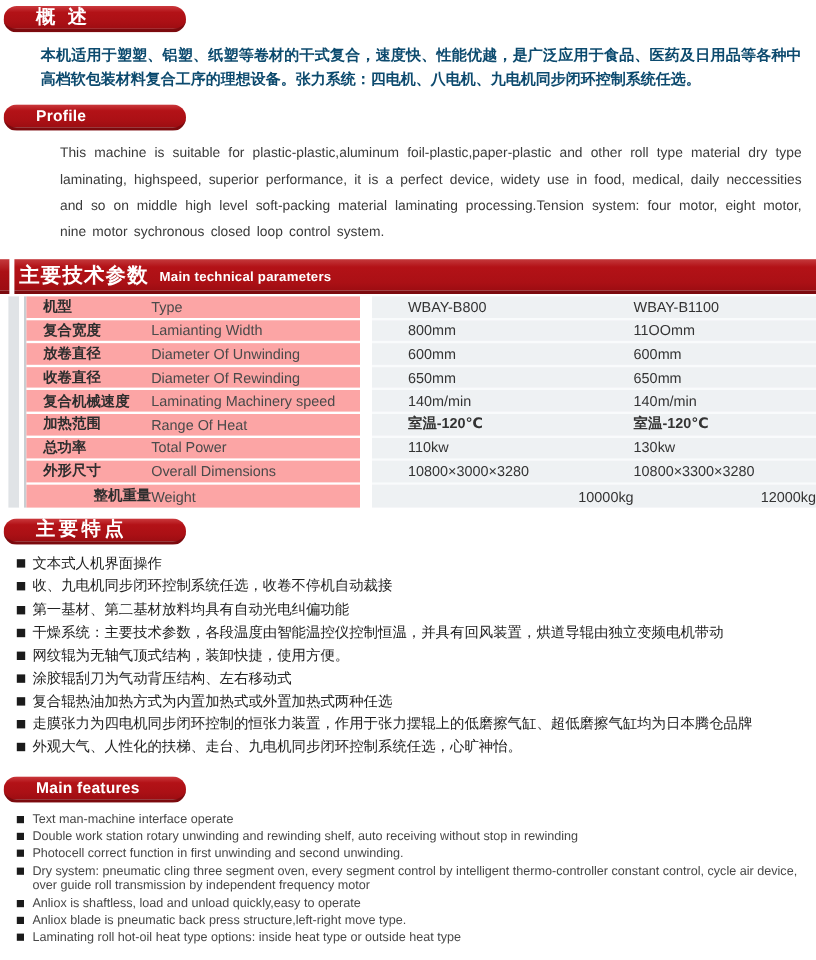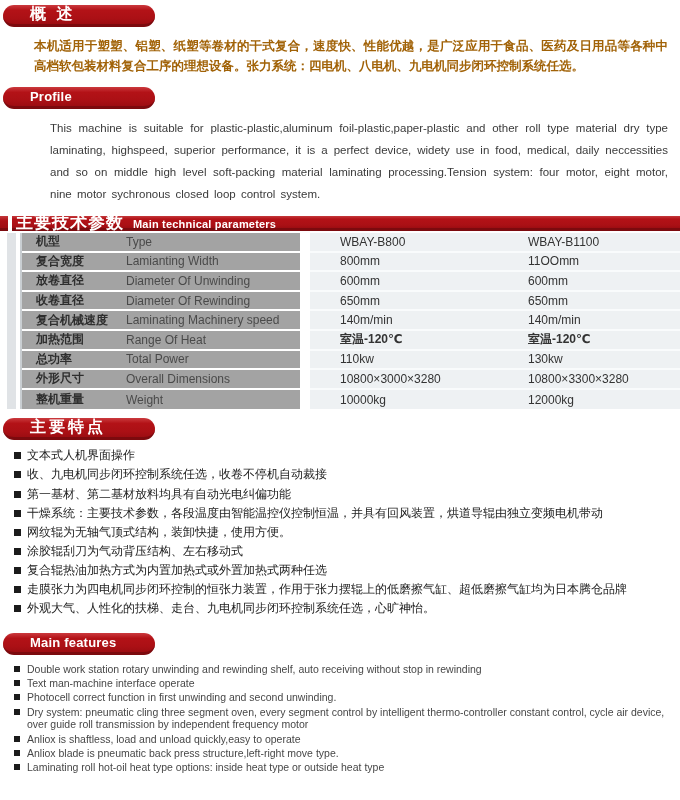"本机适用于塑塑、铝塑、纸塑等卷材的干式复合，速度快、性能优越，是广泛应用于食品、" .para-cn { color: #a16207 -> #0c4a6e }
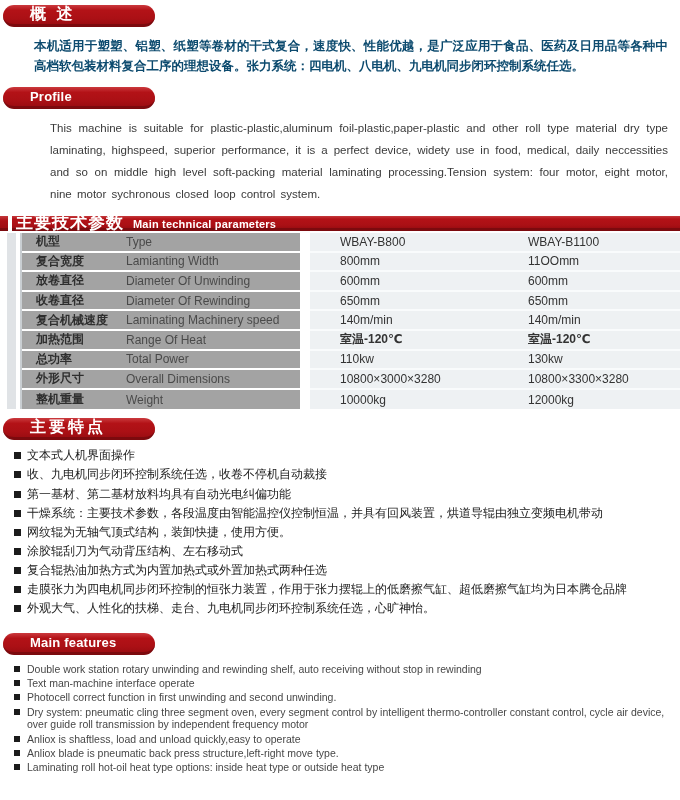"主要技术参数" .redbar-wrap { height: 15px -> 29px }
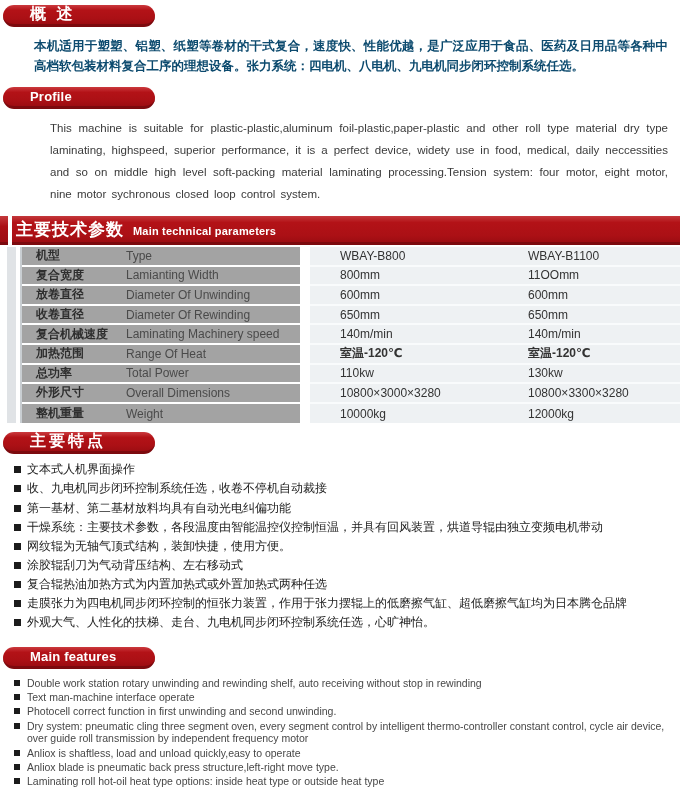"机型" .t-label { background: #a3a3a3 -> #fca5a5 }
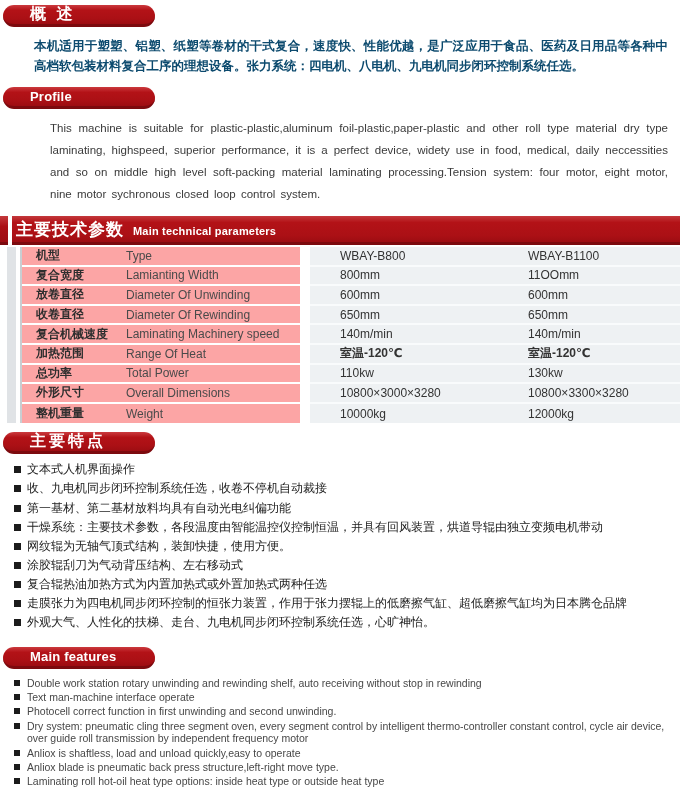"整机重量" .trow:last-child .t-label, .trow:last-child .t-values { text-align: none -> right }
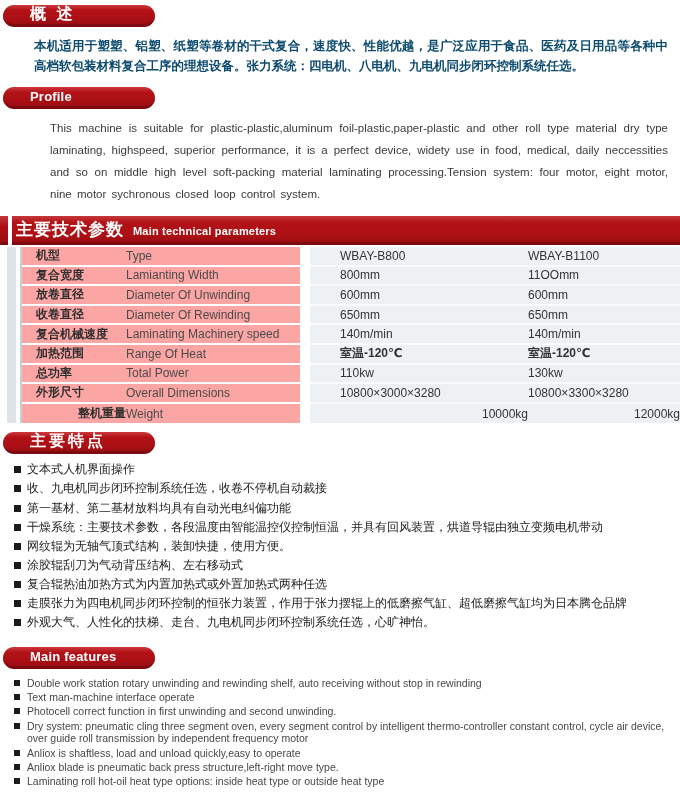"Double work station rotary unwinding" li { order: before "Text man-machine interface operate" -> after "Text man-machine interface operate" }
